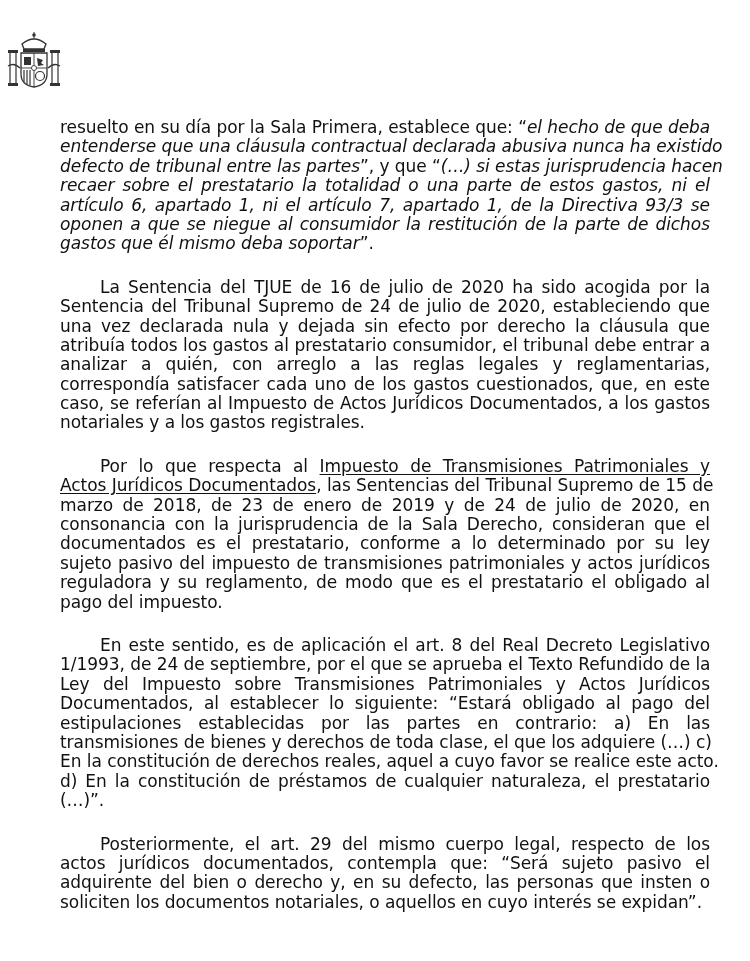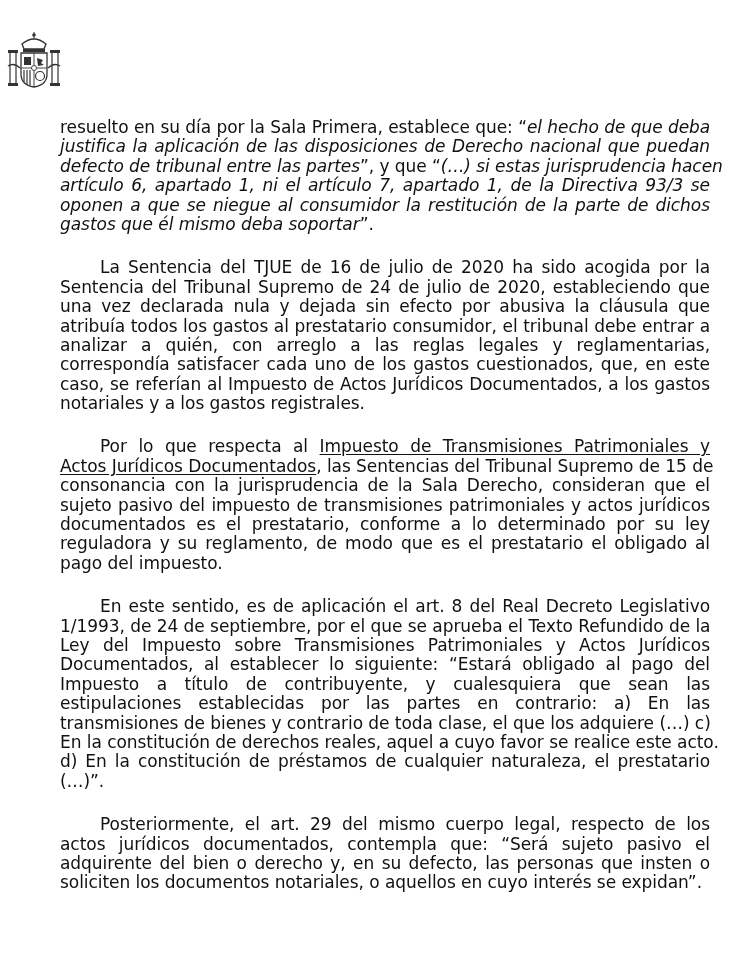"entenderse que una cláusula contractual" span.line { html: none -> <span><span>entenderse que una cláusula contractual declarada abusiva nunca ha existido</span></span> }
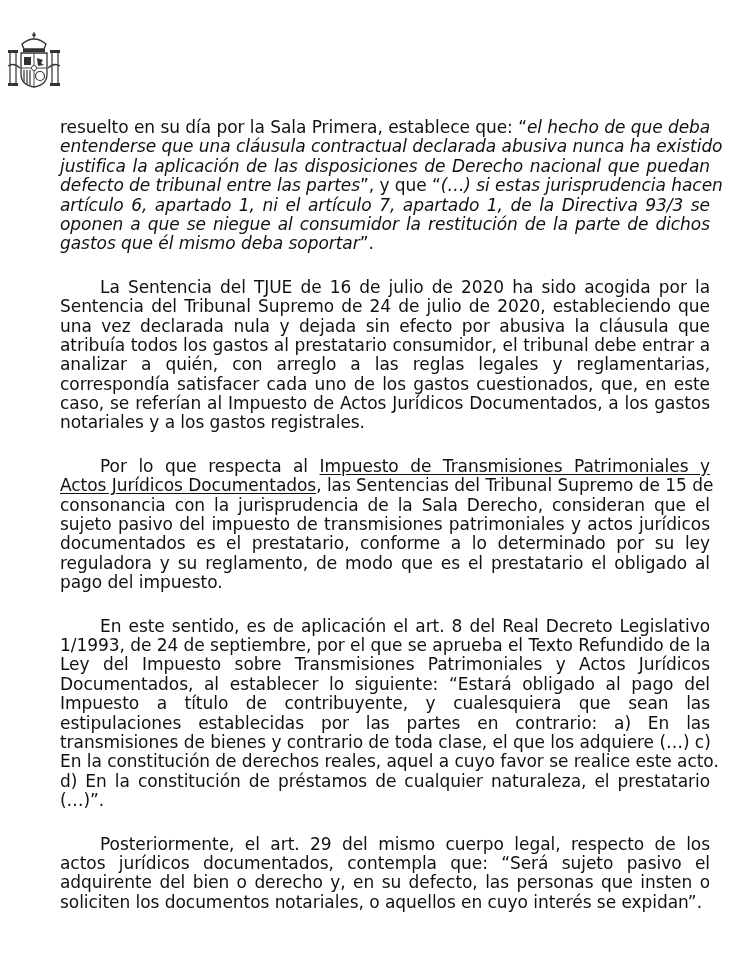"justifica la aplicación de las" span.line { html: <span><span>justifica la aplicación de las disposiciones de Derecho nacional que puedan</span></span> -> none }
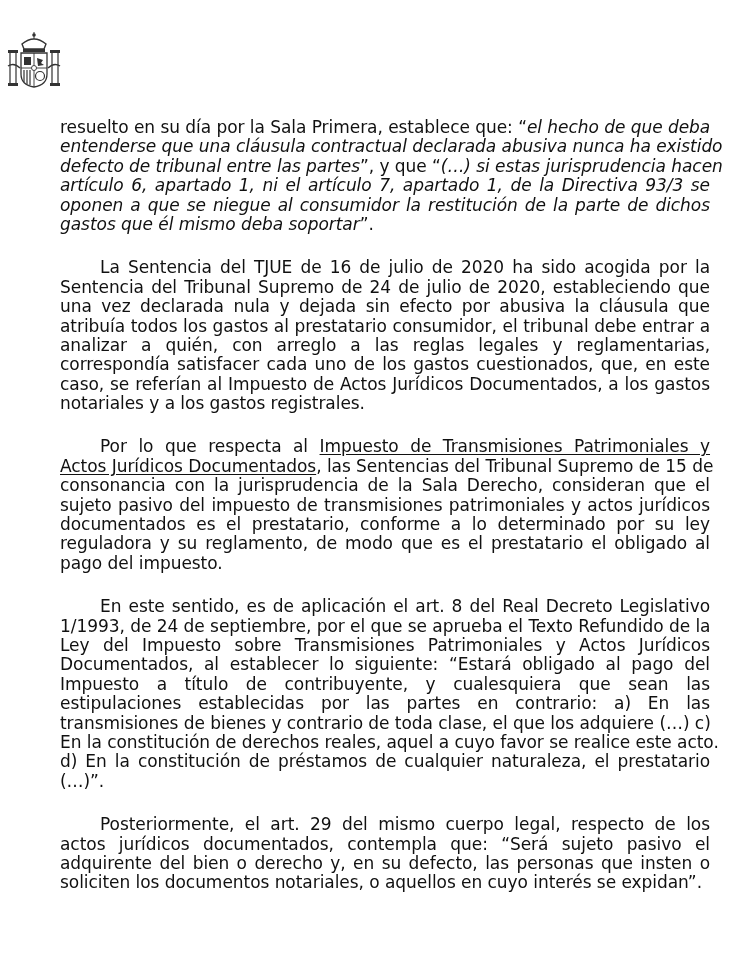"recaer sobre el prestatario la" span.line { html: none -> <span><span>recaer sobre el prestatario la totalidad o una parte de estos gastos, ni el</span></span> }
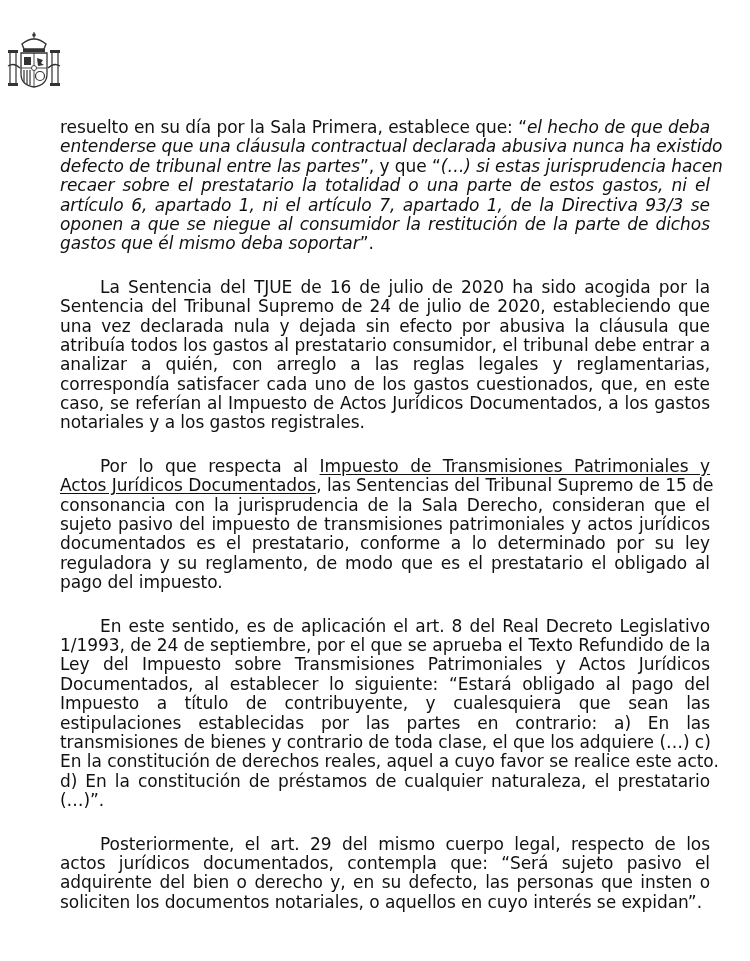"una vez declarada nula y" span { text: abusiva -> derecho }
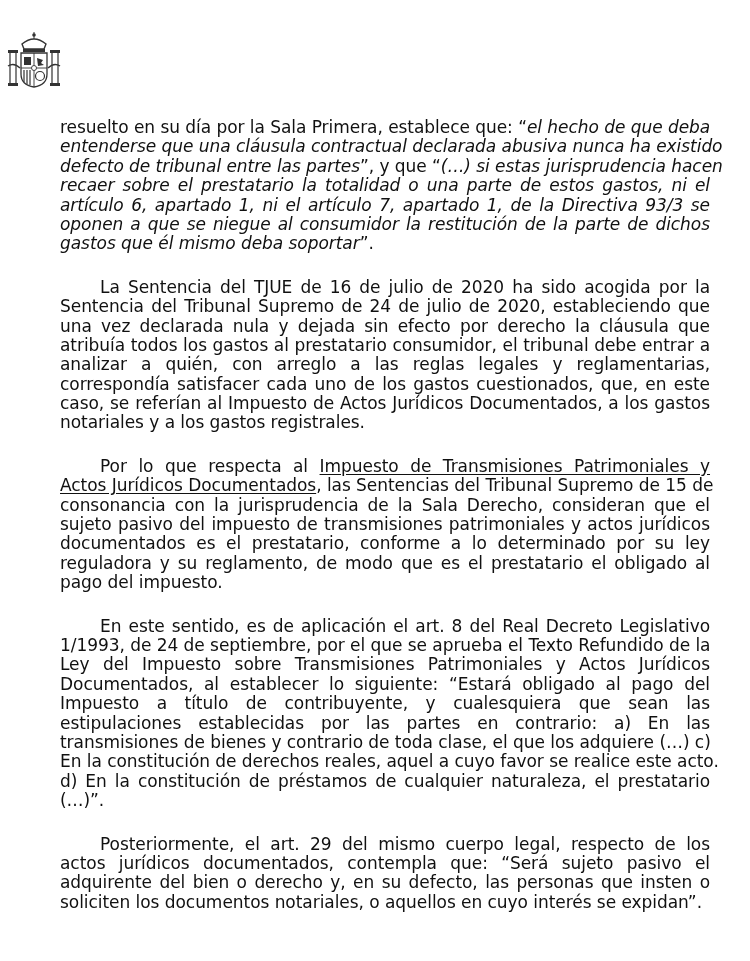"marzo de 2018, de 23" span.line { html: none -> <span><span>marzo de 2018, de 23 de enero de 2019 y de 24 de julio de 2020, en</span></span> }
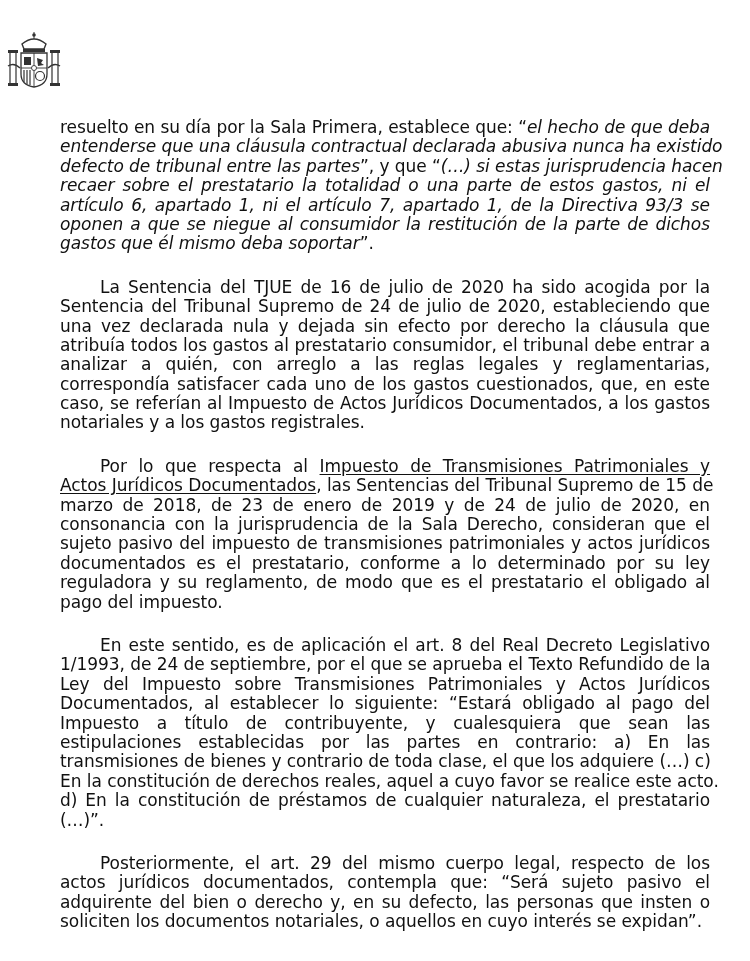"sujeto pasivo del impuesto de" span.line { order: before "documentados es el prestatario, conforme" -> after "documentados es el prestatario, conforme" }
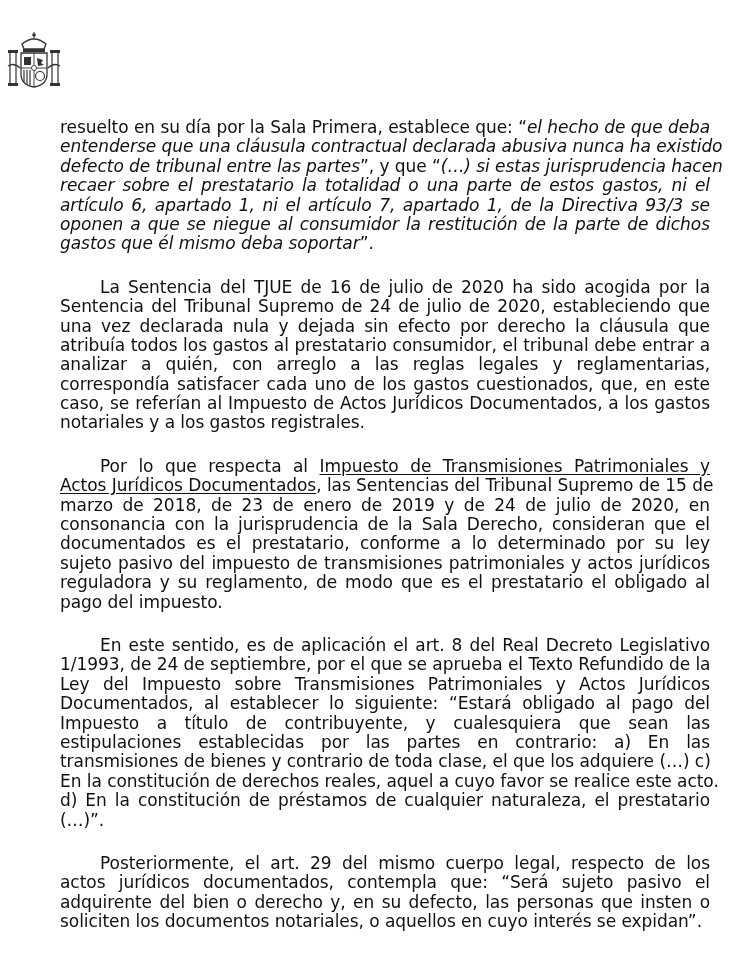"Impuesto a título de contribuyente," span.line { html: <span><span>Impuesto a título de contribuyente, y cualesquiera que sean las</span></span> -> none }
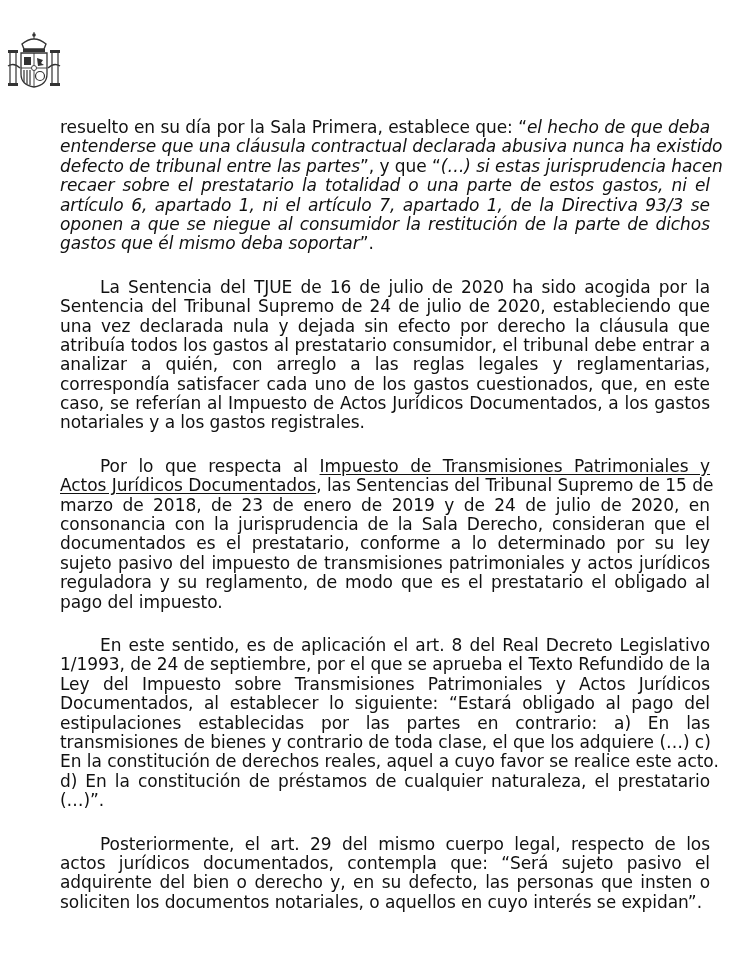"transmisiones de bienes y contrario" span { text: contrario -> derechos }
